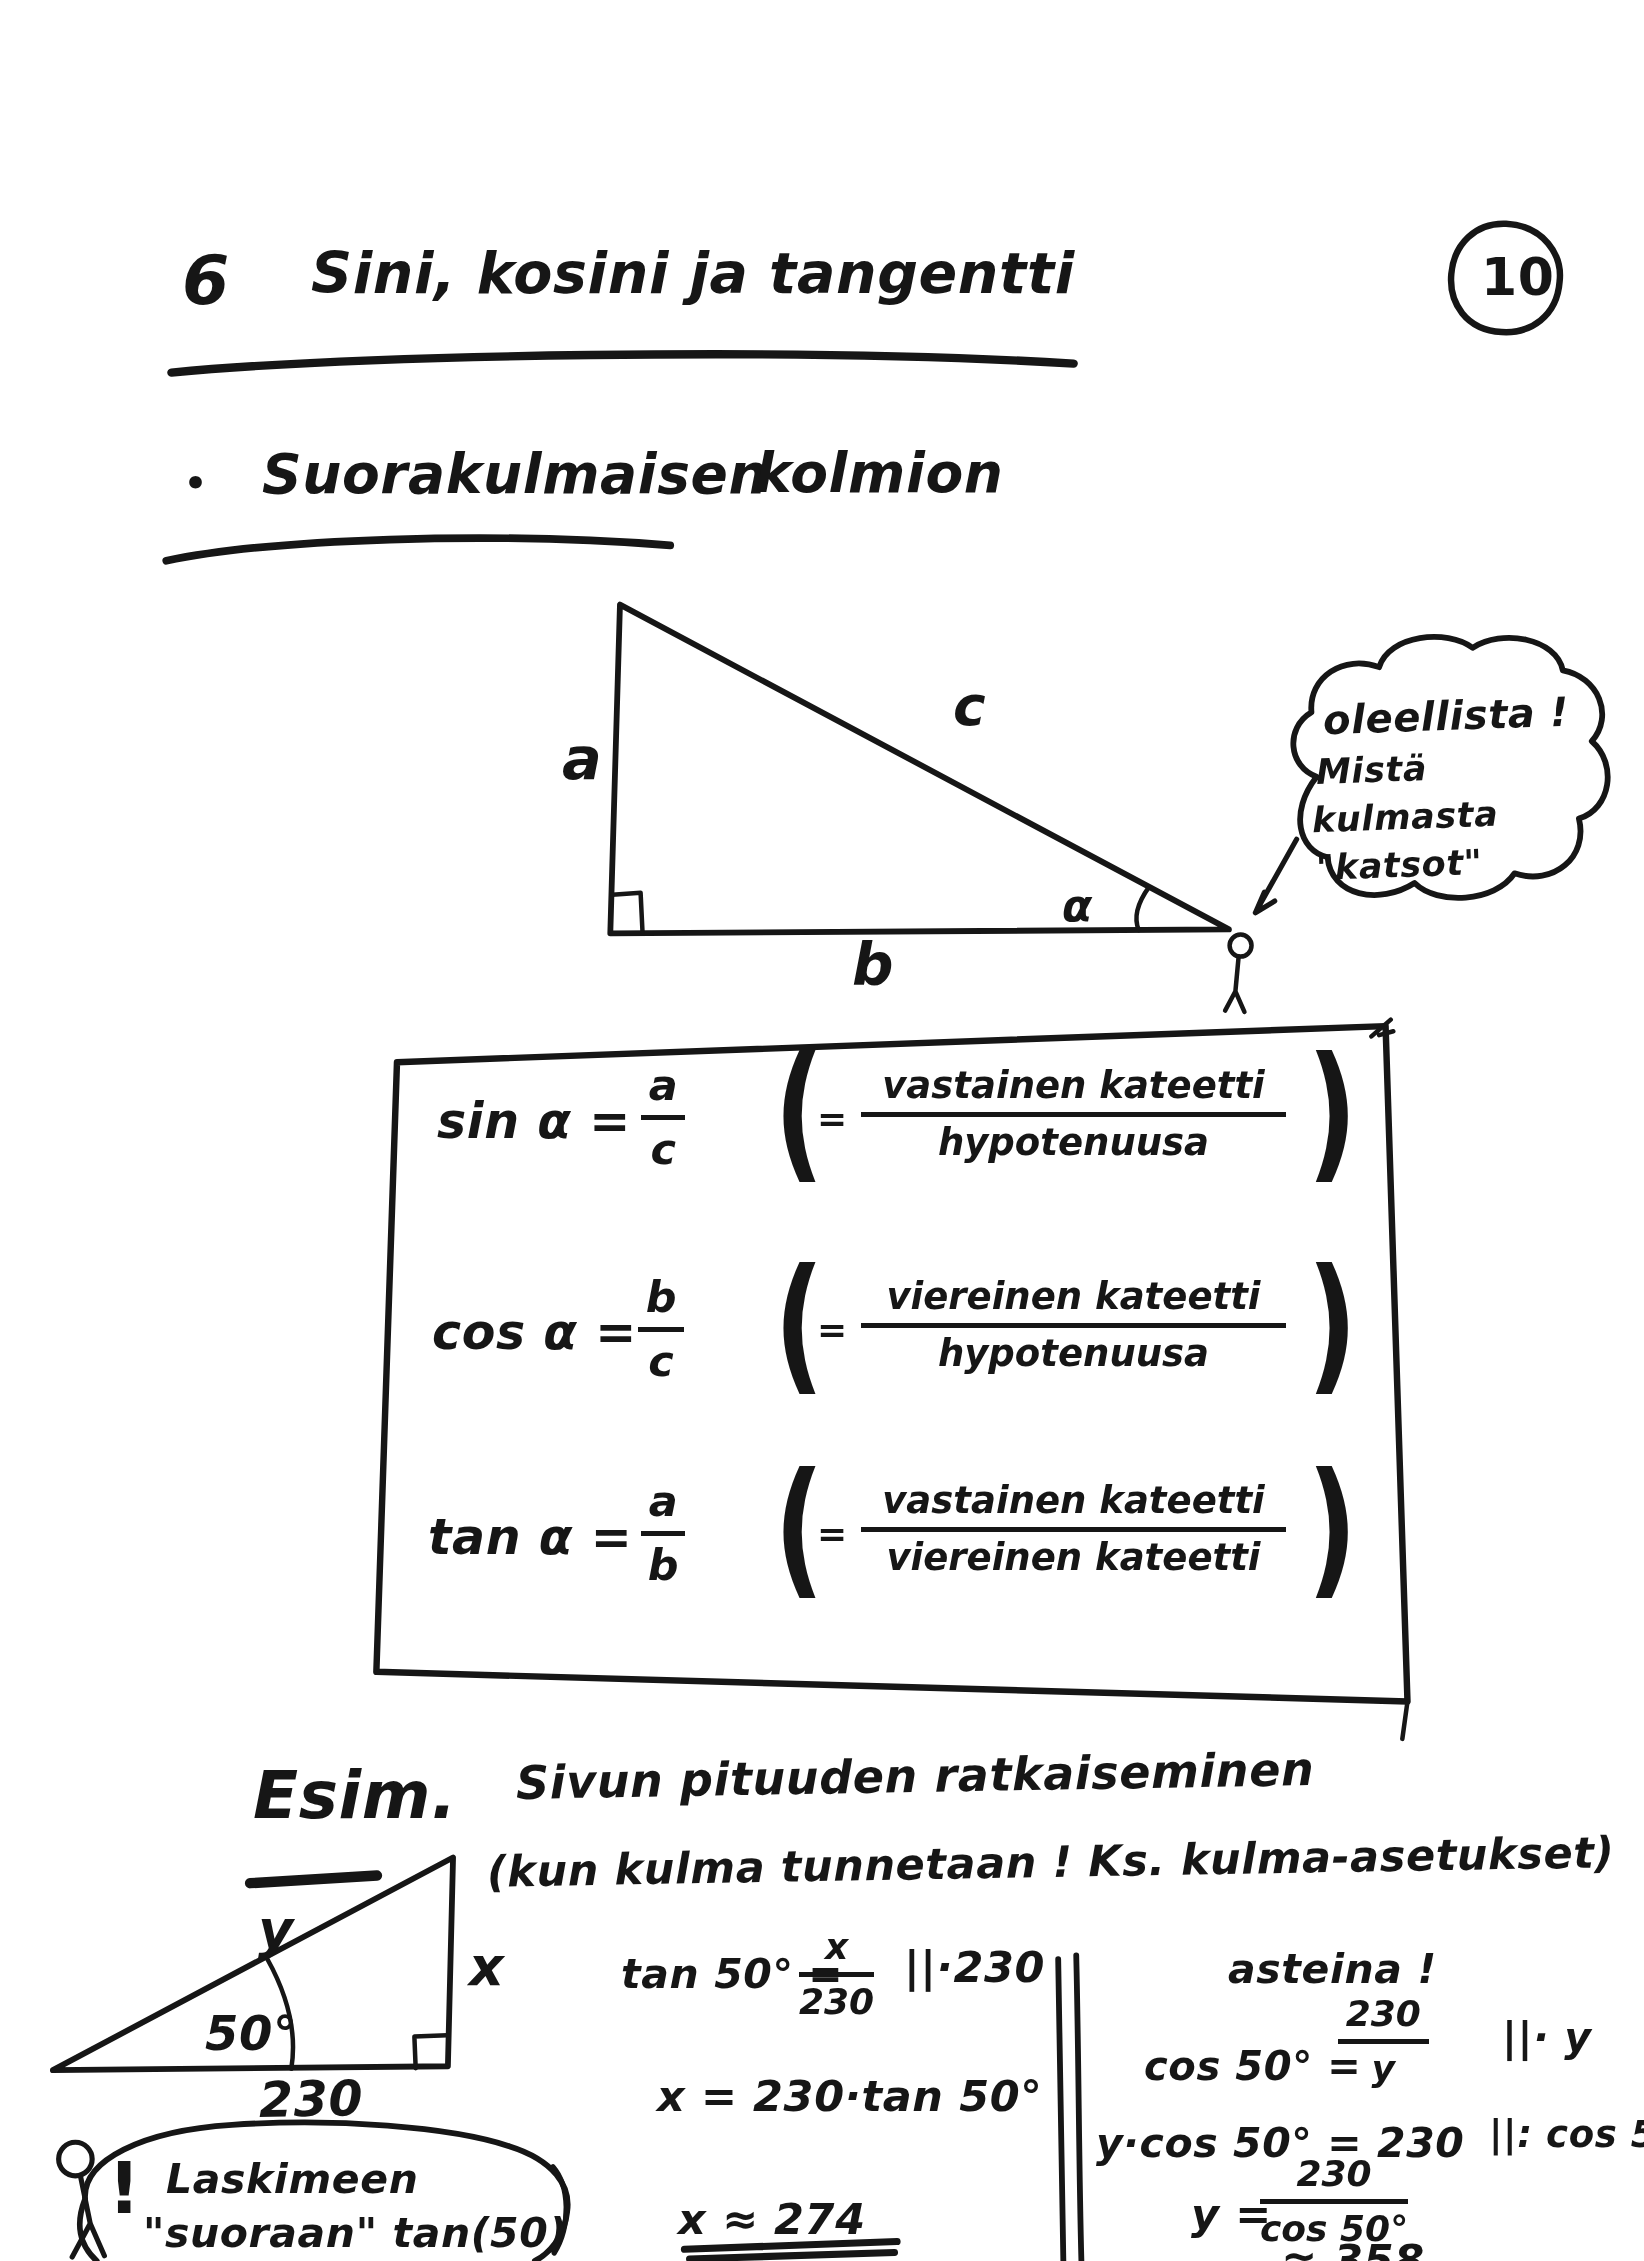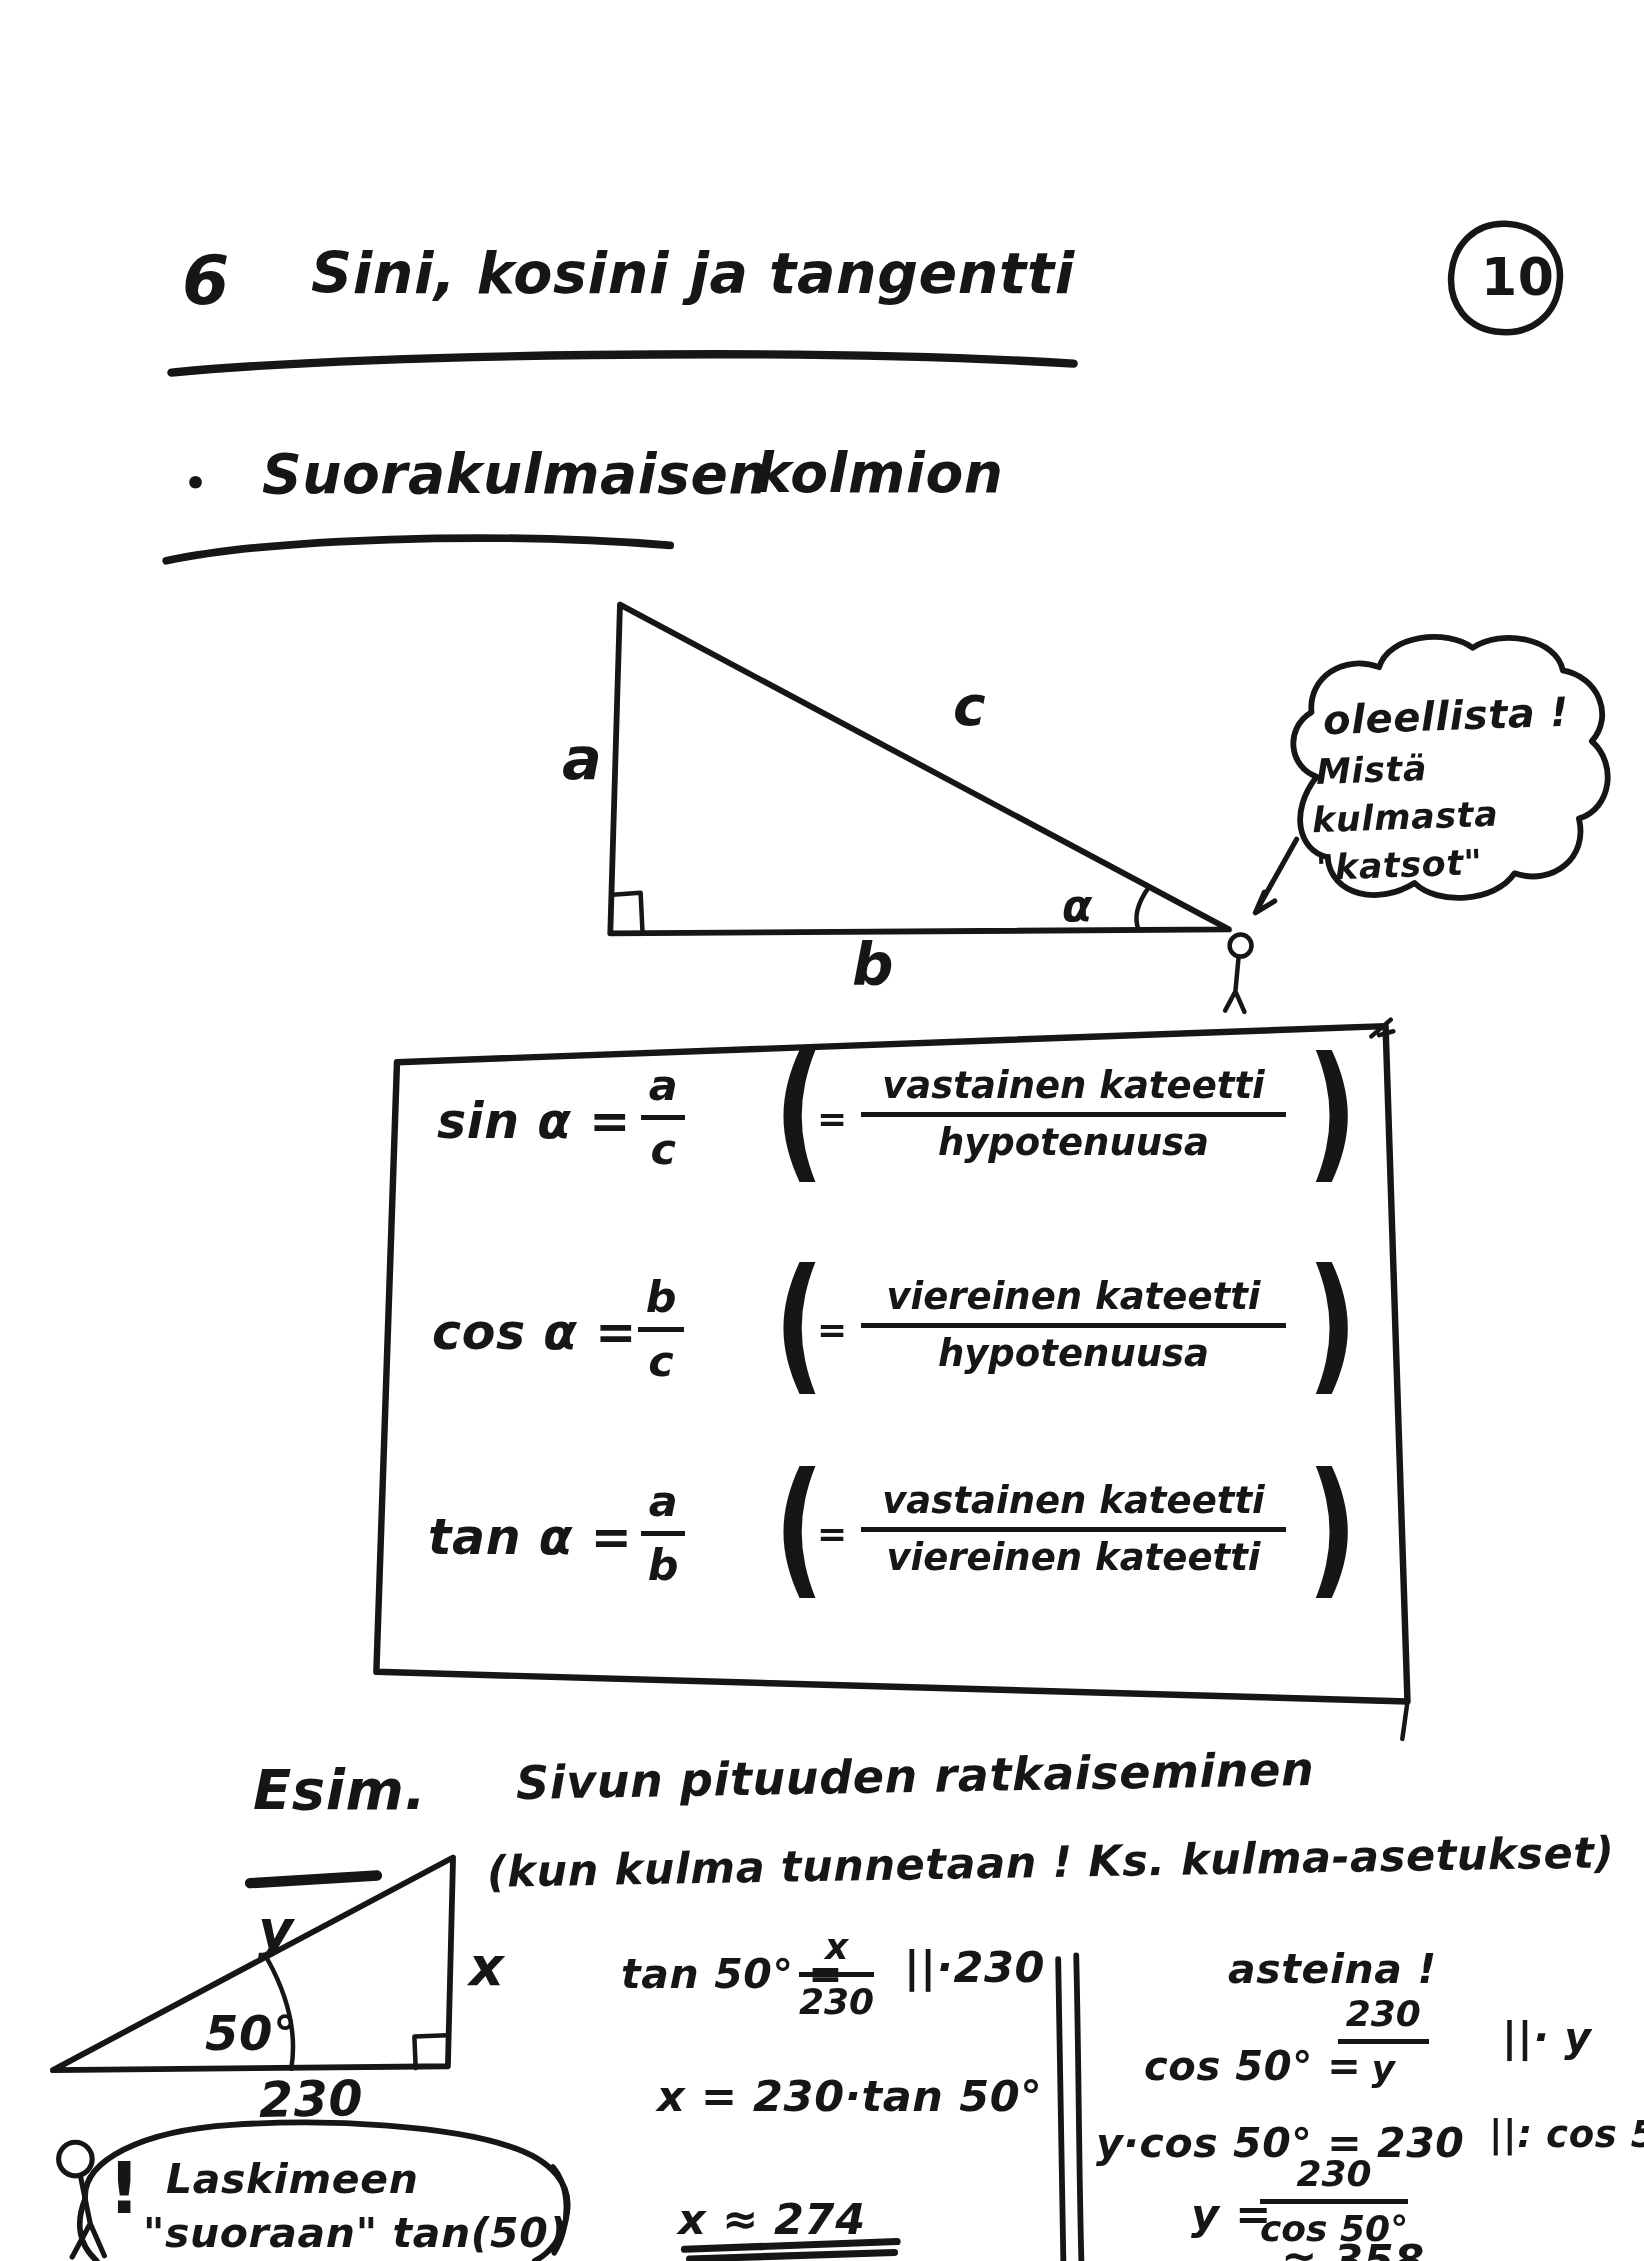"Esim." span.hw { font-size: 56px -> 66px }
